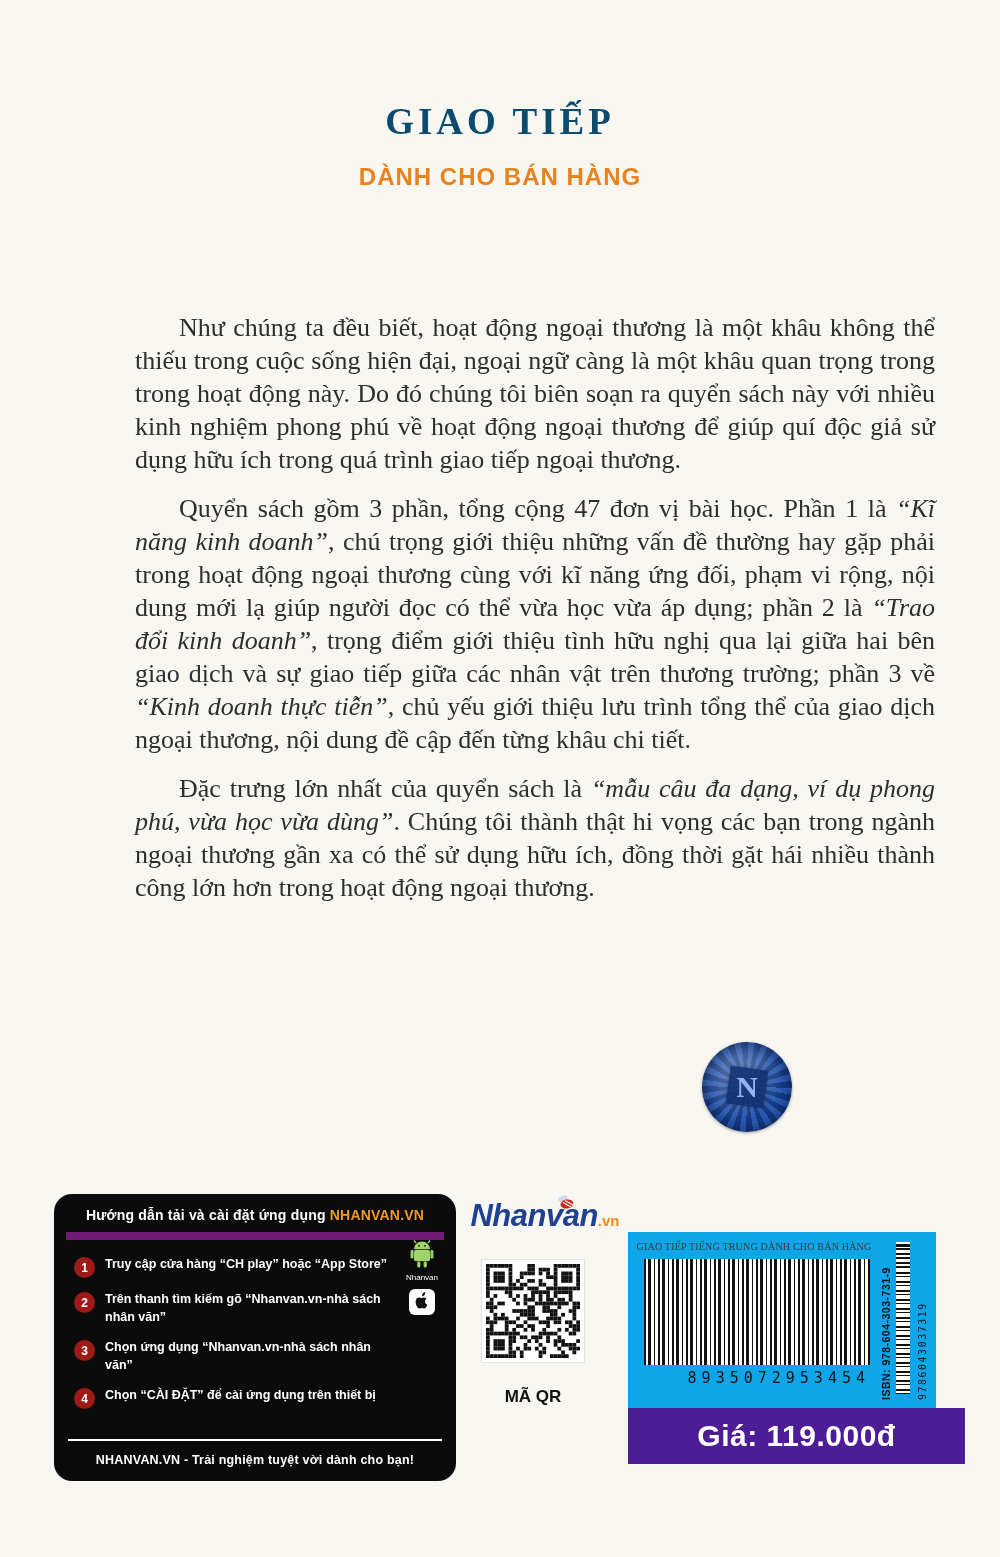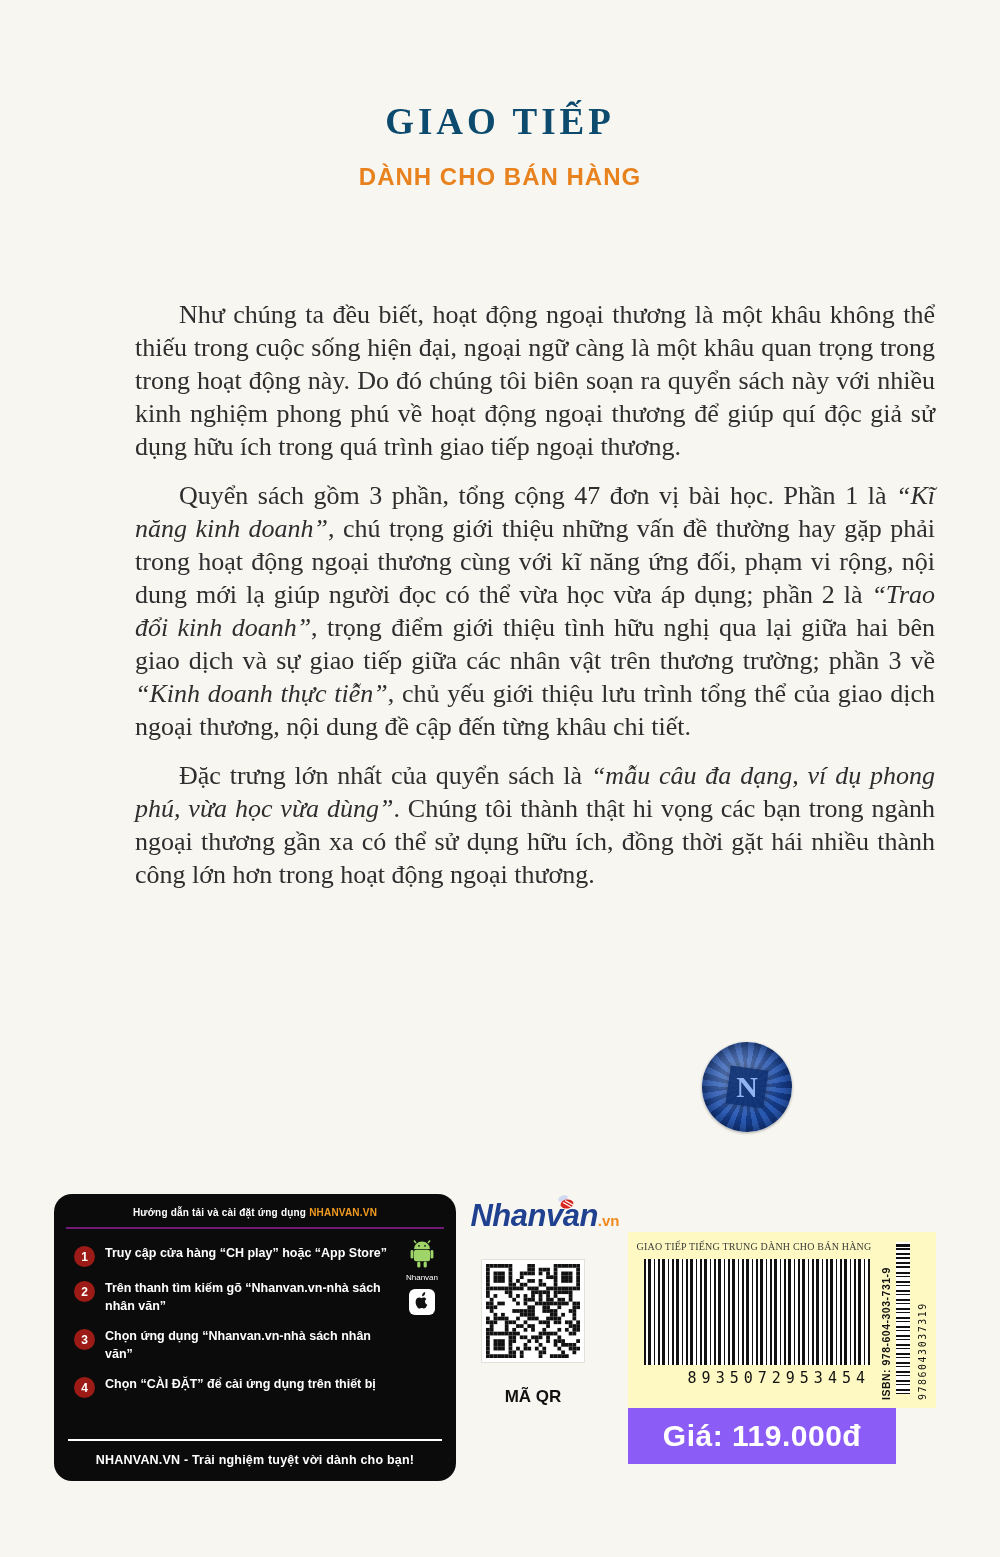"Như chúng ta đều biết," .body-text { top: 298px -> 311px }
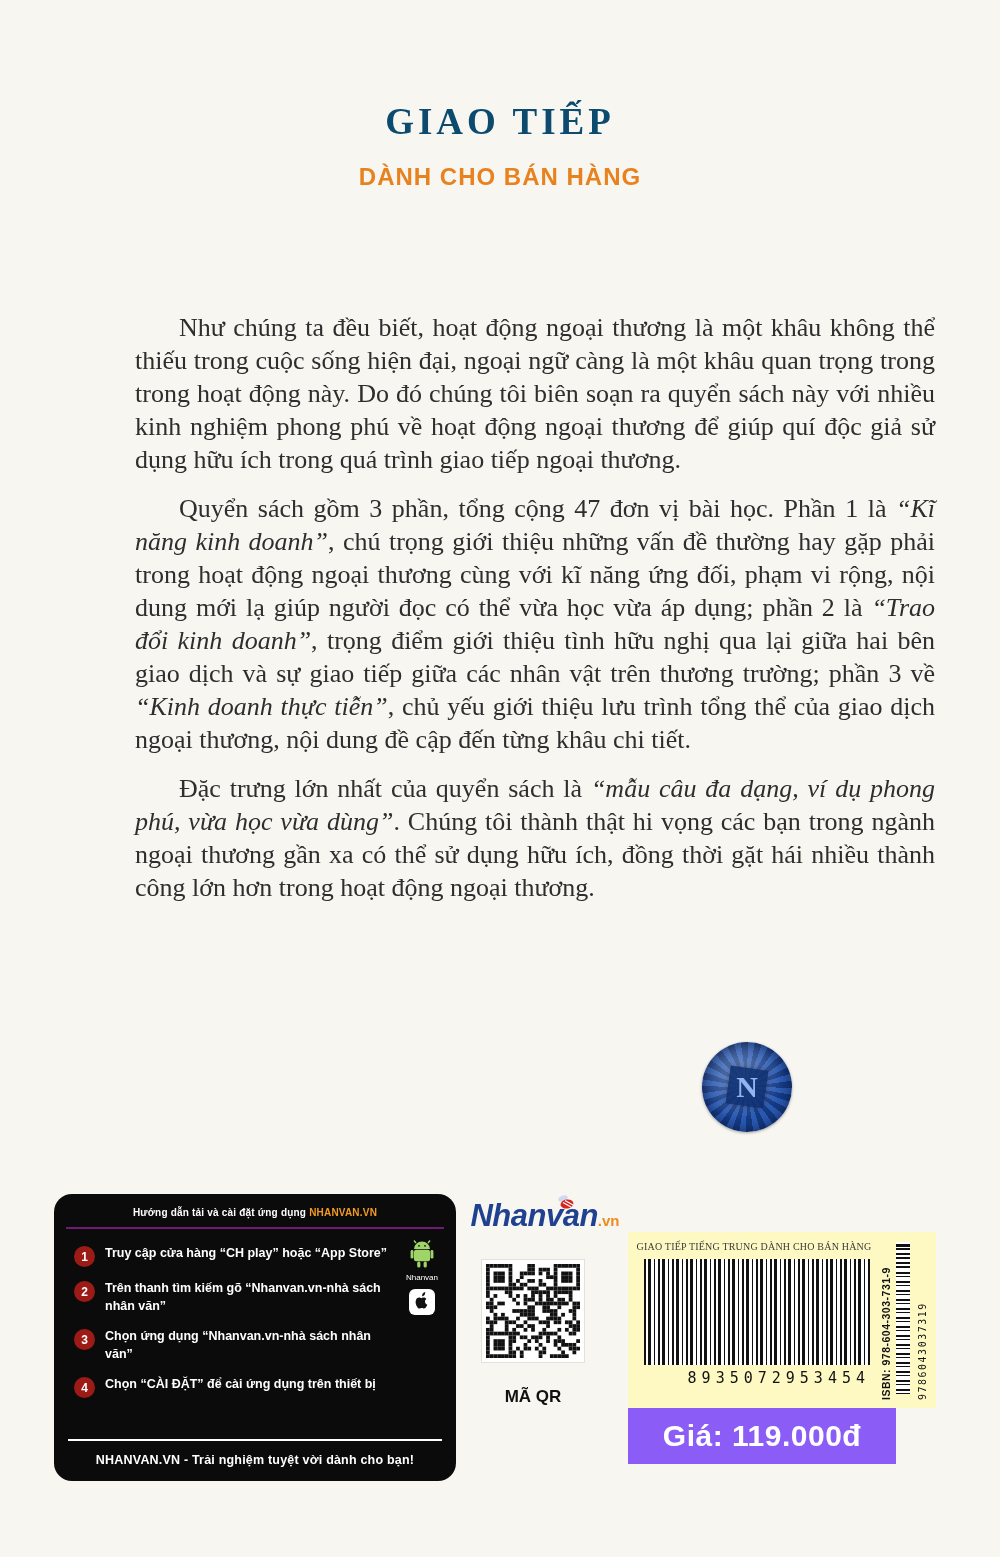"Hướng dẫn tải và cài" .guide-header { border-bottom: 2px solid #701a75 -> 8px solid #701a75; font-size: 10px -> 14px }
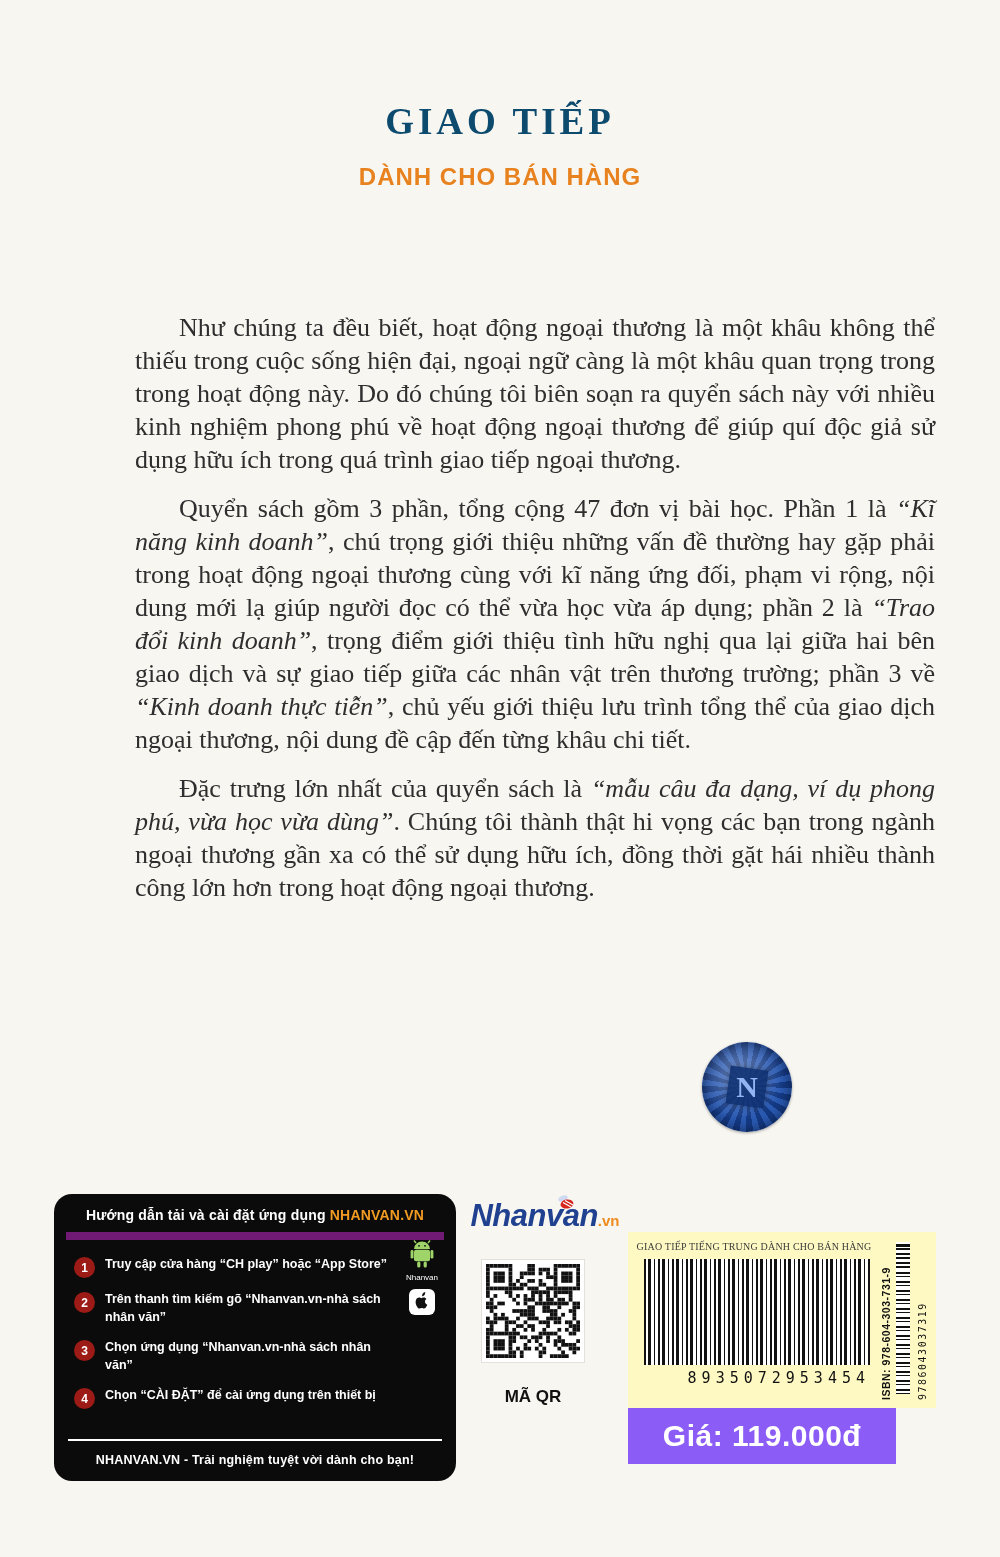"GIAO TIẾP TIẾNG TRUNG DÀNH" .barcode-panel { background: #fef9c3 -> #0ea5e9 }
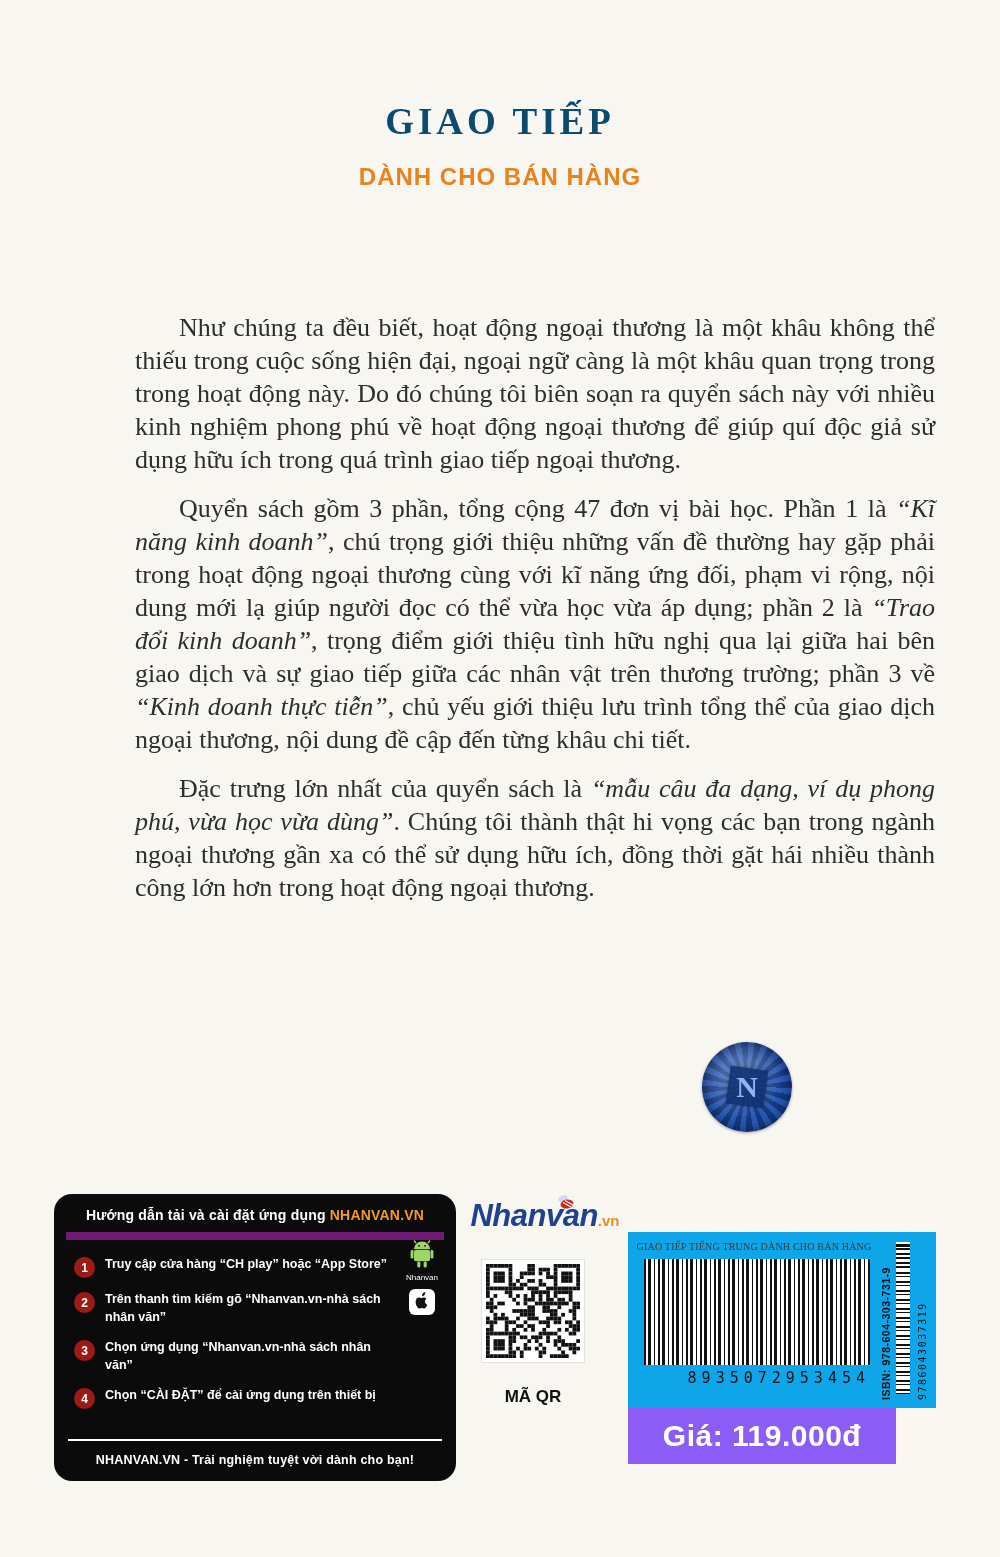"Giá: 119.000đ" .price-bar { background: #8b5cf6 -> #4c1d95; width: 268px -> 337px }
